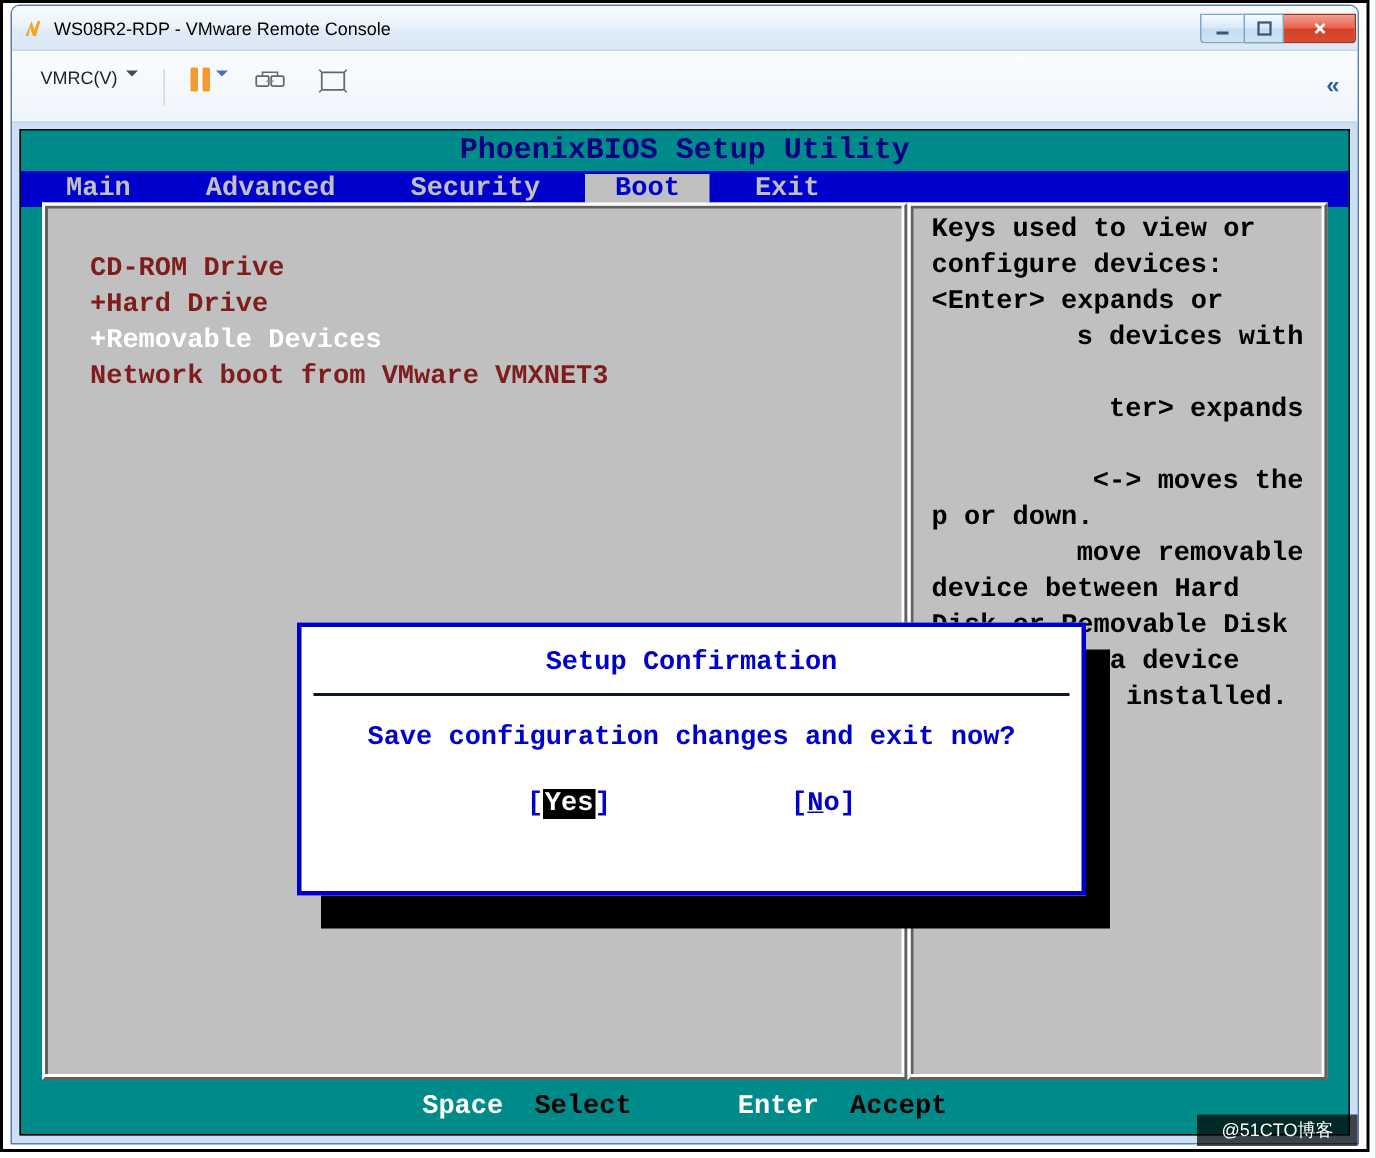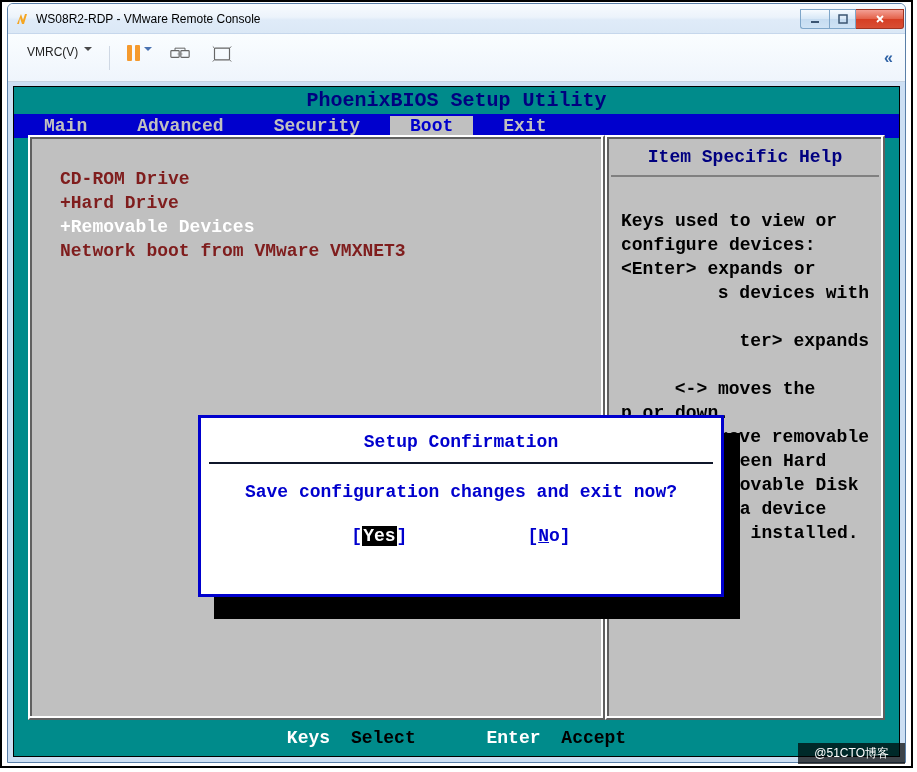"Item Specific Help" div.help-title { html: <div>Item Specific Help</div> -> none }
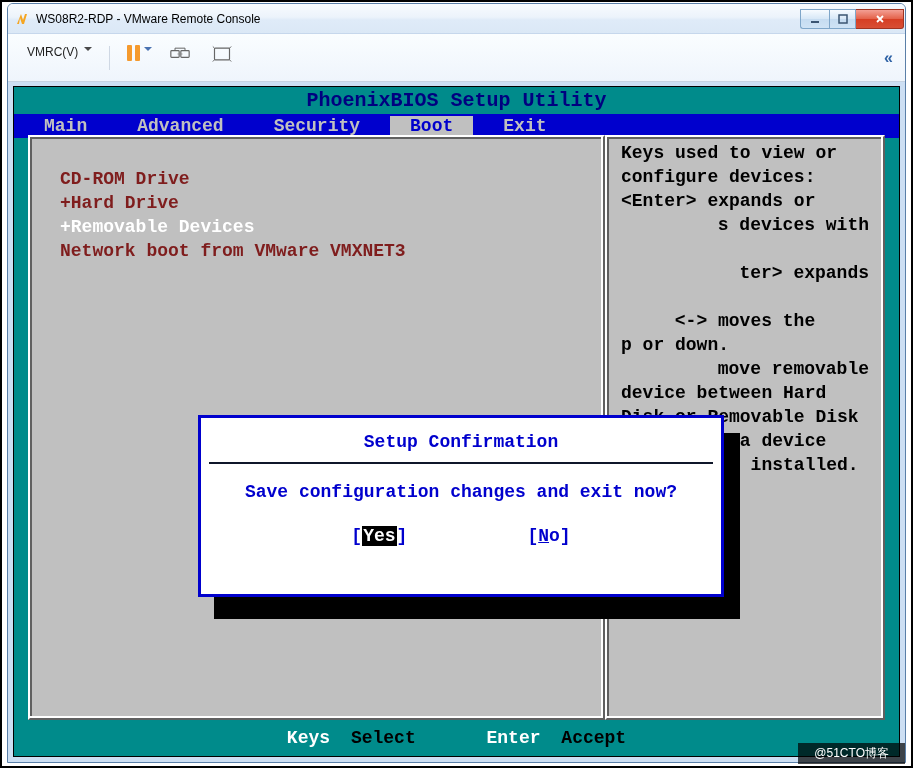"<-> moves the" div { text-align: center -> right }
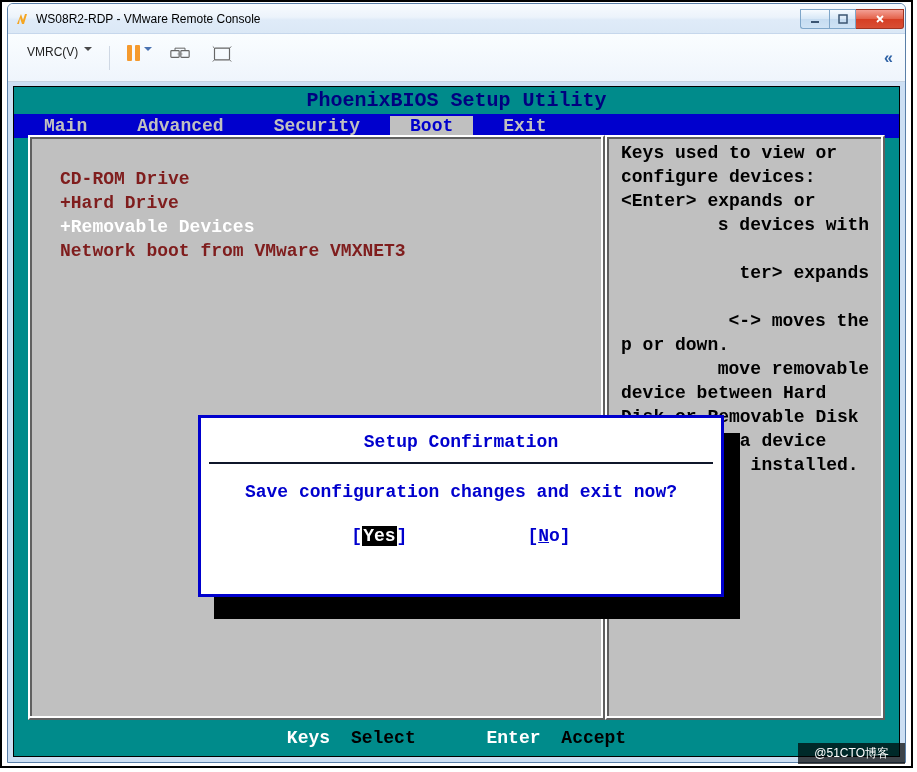"Keys" span.key { text: Keys -> Space }
